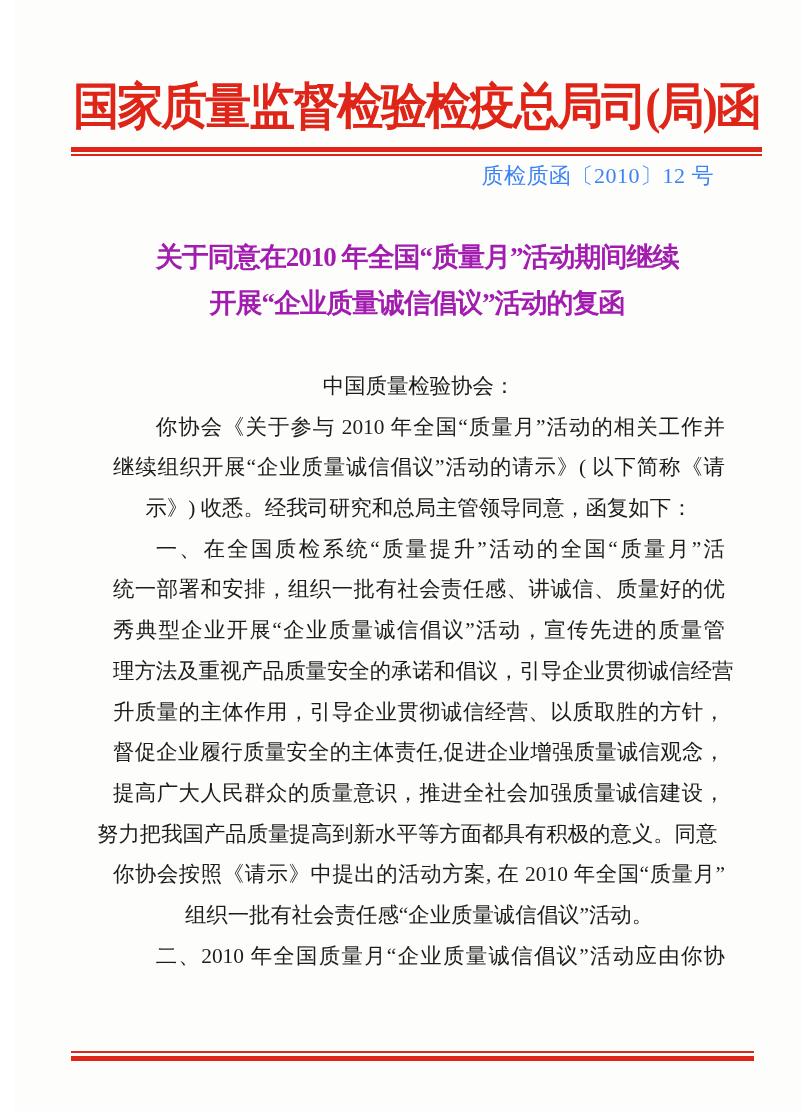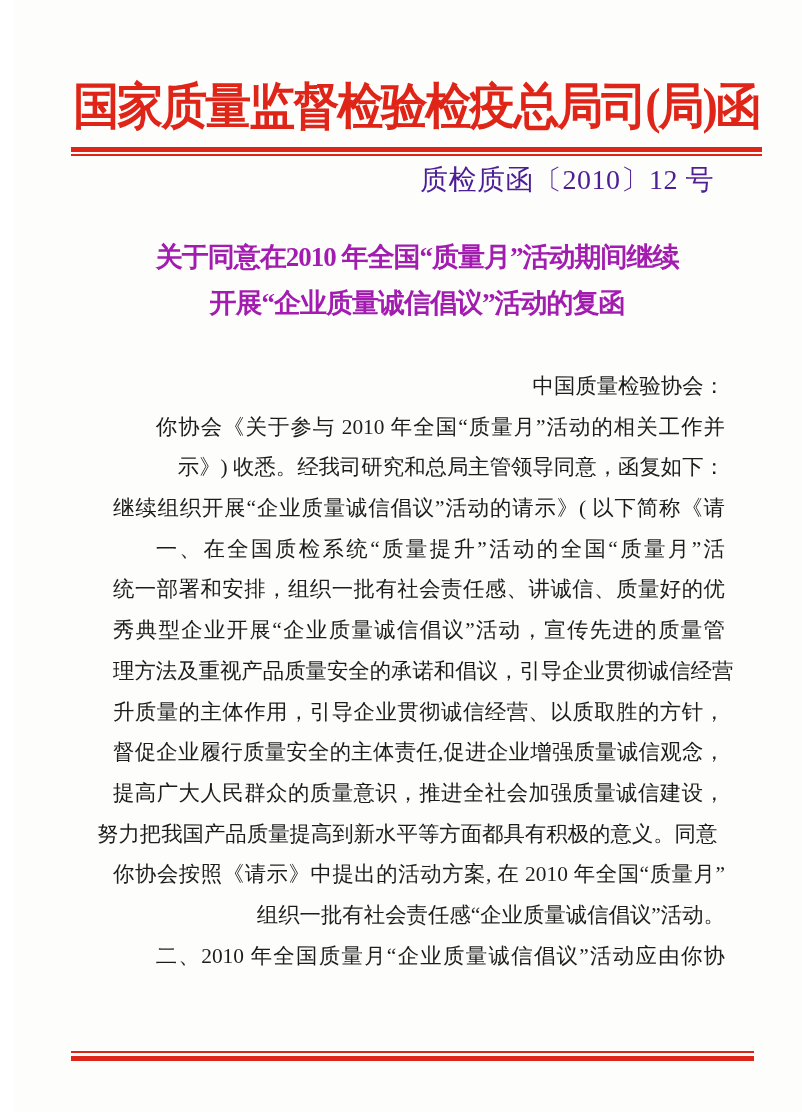"质检质函〔2010〕12 号" .doc-number { color: #4c1d95 -> #3b82f6; font-size: 28px -> 22px }
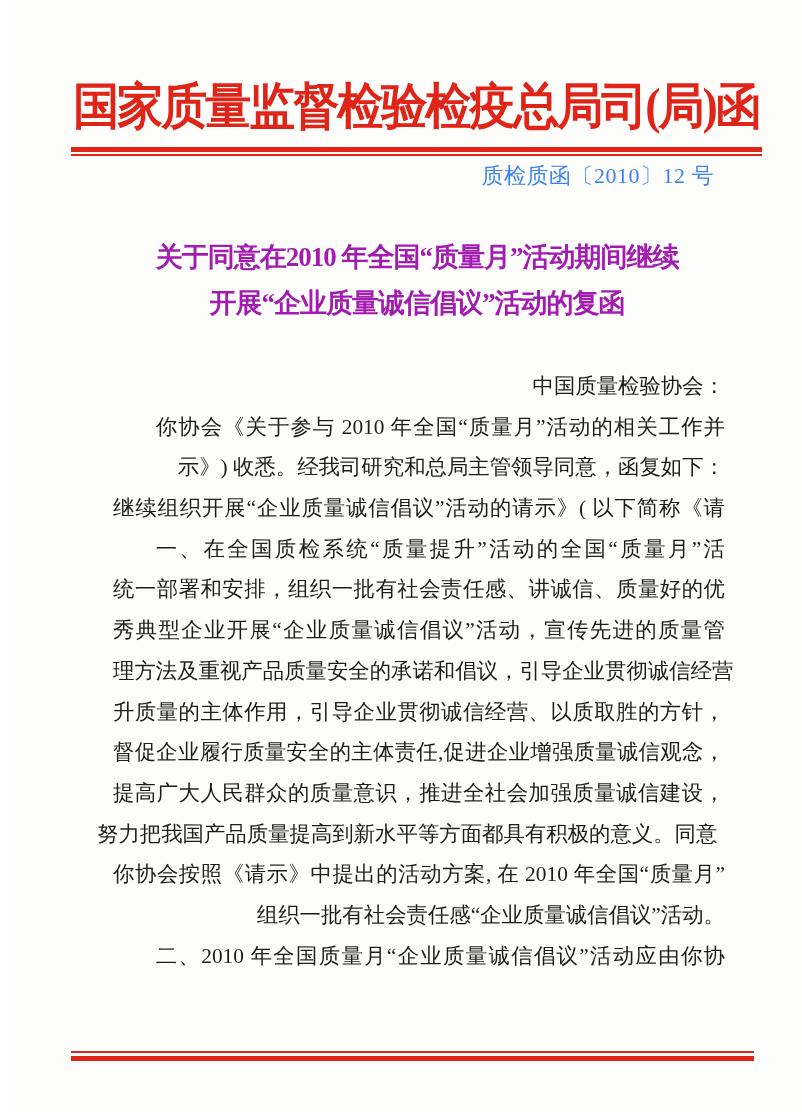"中国质量检验协会：" .body-line { text-align: right -> center }
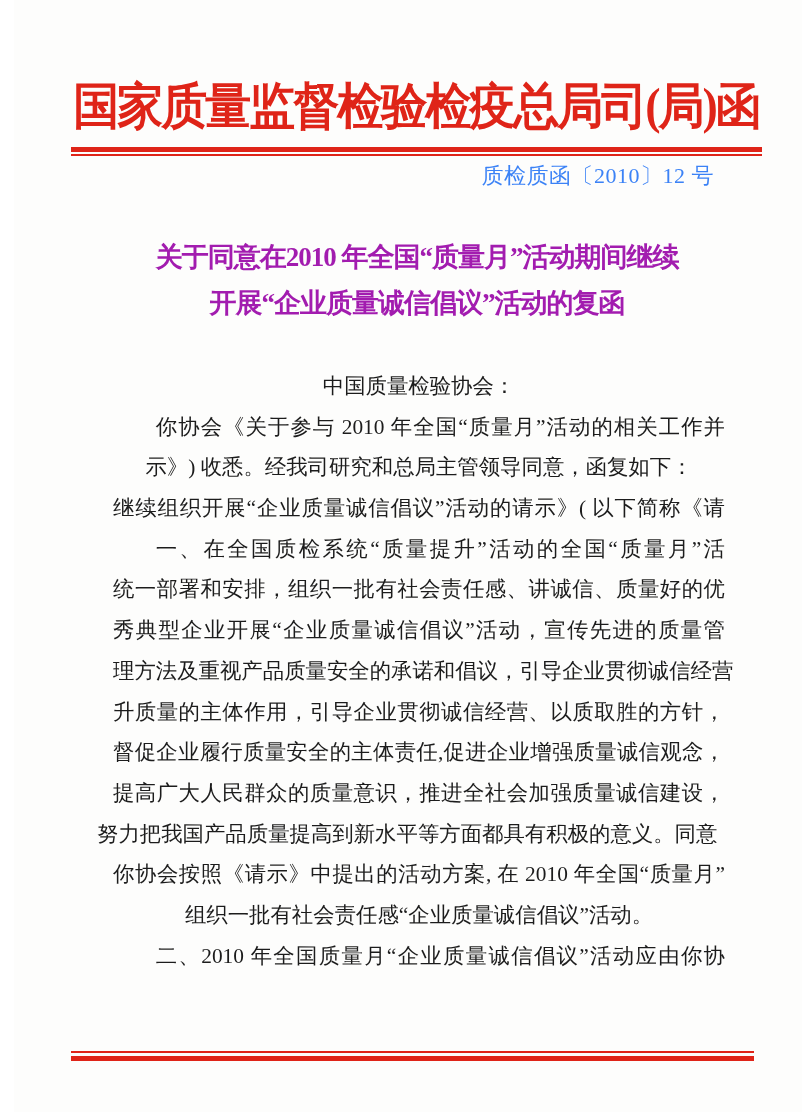"示》) 收悉。经我司研究和总局主管领导同意，函复如下：" div.body-line { order: before "继续组织开展“企业质量诚信倡议”活动的请示》( 以下简称《请" -> after "继续组织开展“企业质量诚信倡议”活动的请示》( 以下简称《请" }
